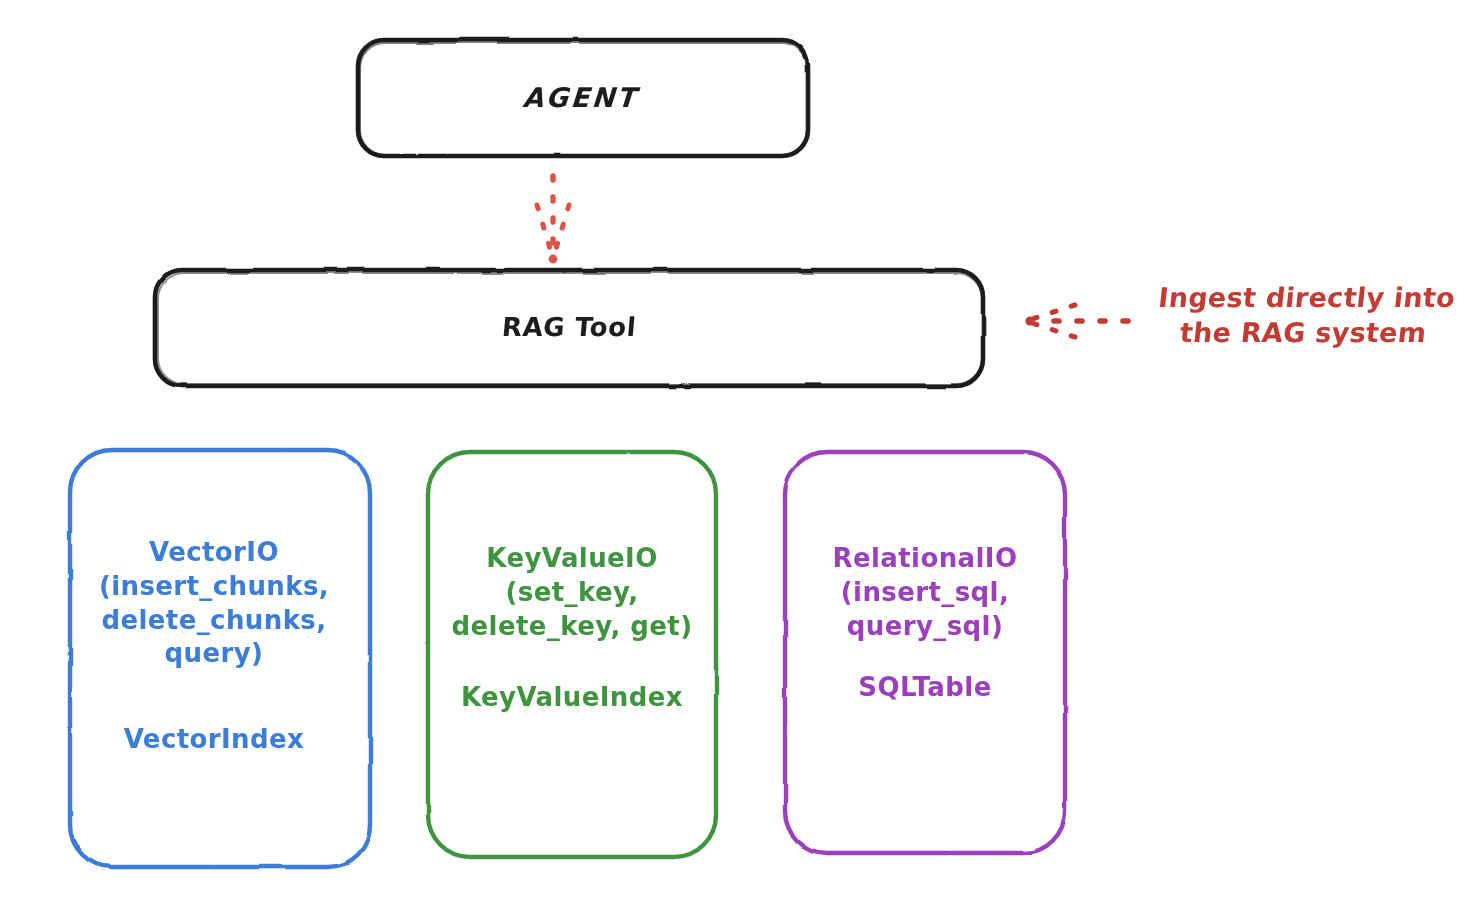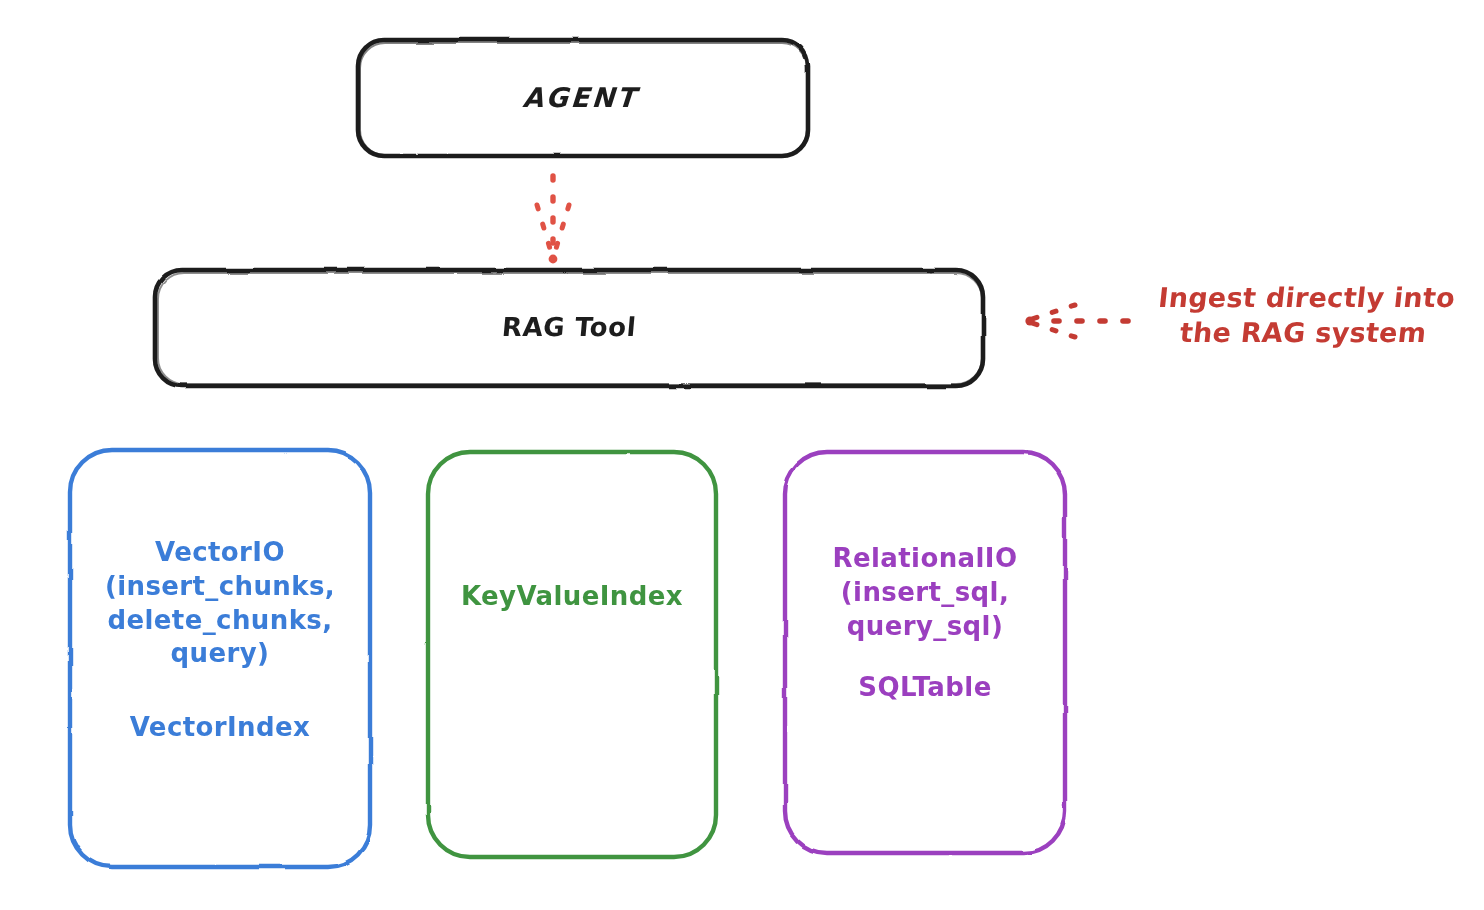"VectorIO" #vectorio-box { left: 70px -> 64px }
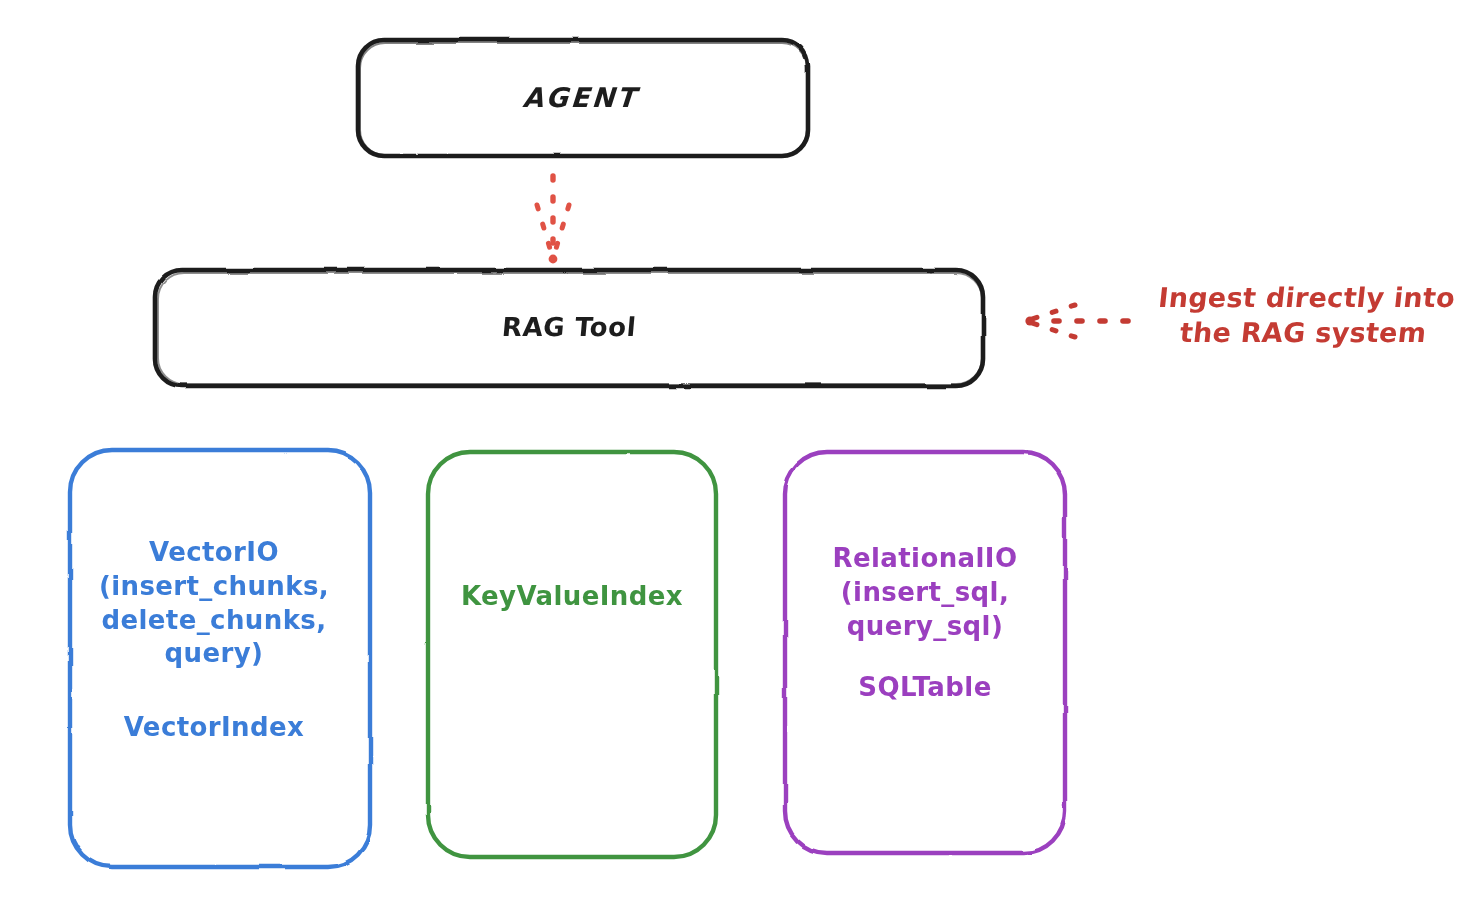"KeyValueIO" span.api-label { html: none -> <span>KeyValueIO (set_key, delete_key, get)</span> }
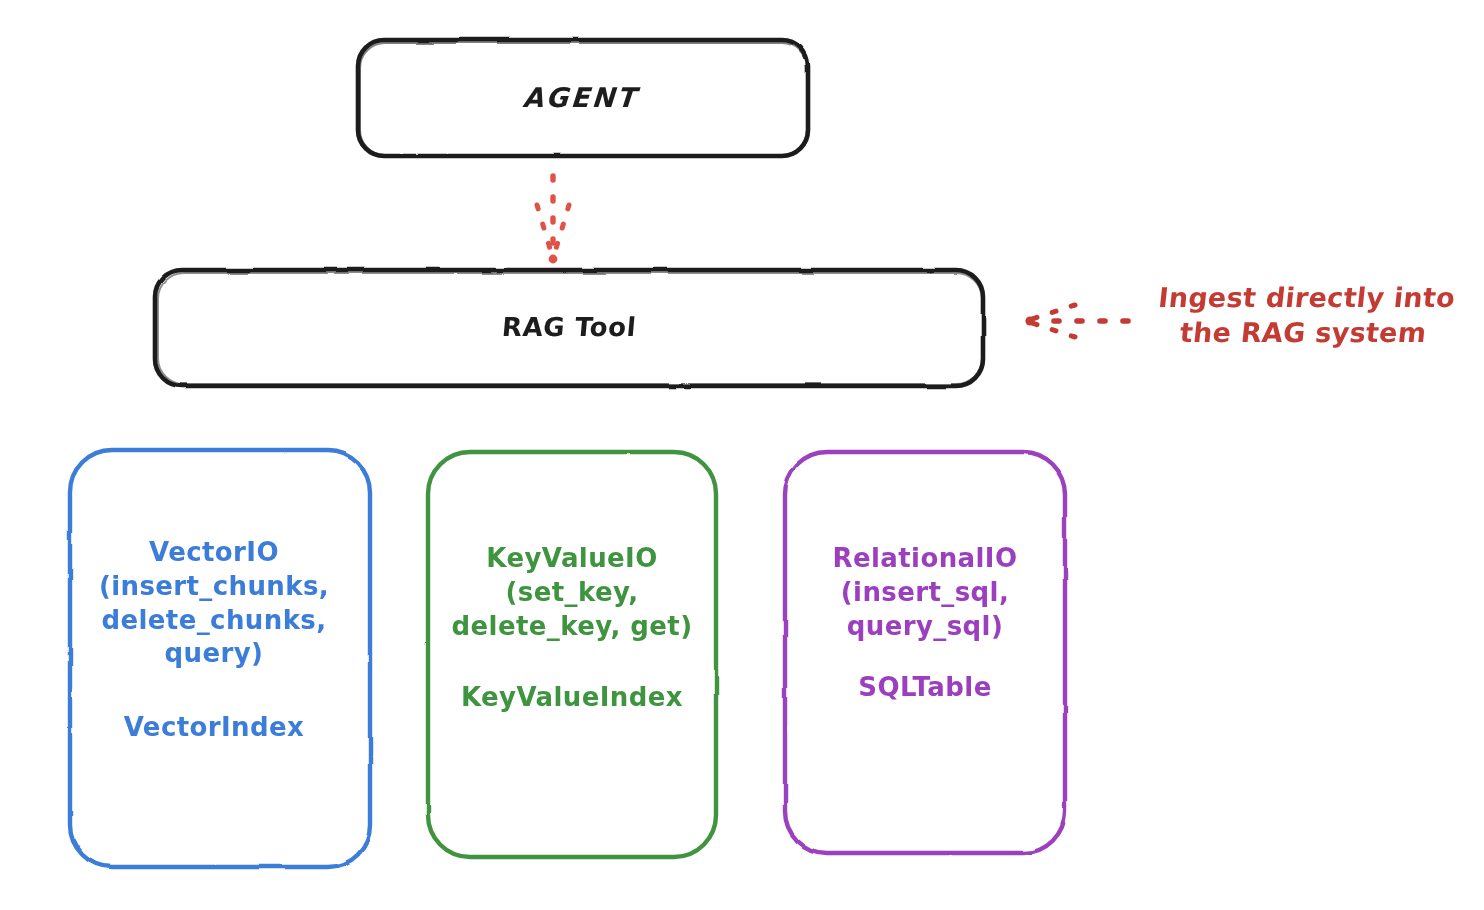"VectorIndex" #vectorio-box .index-label { margin-top: 40px -> 52px }
